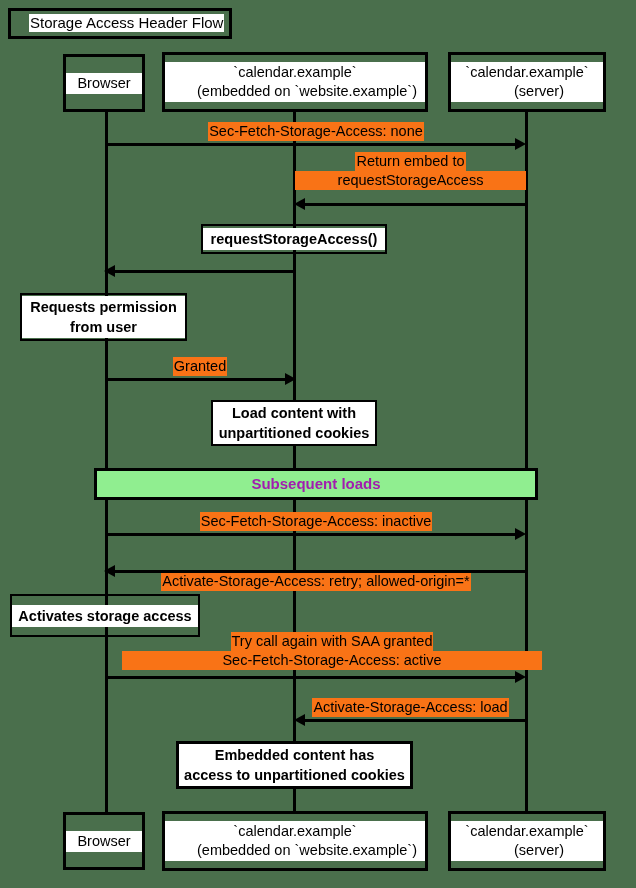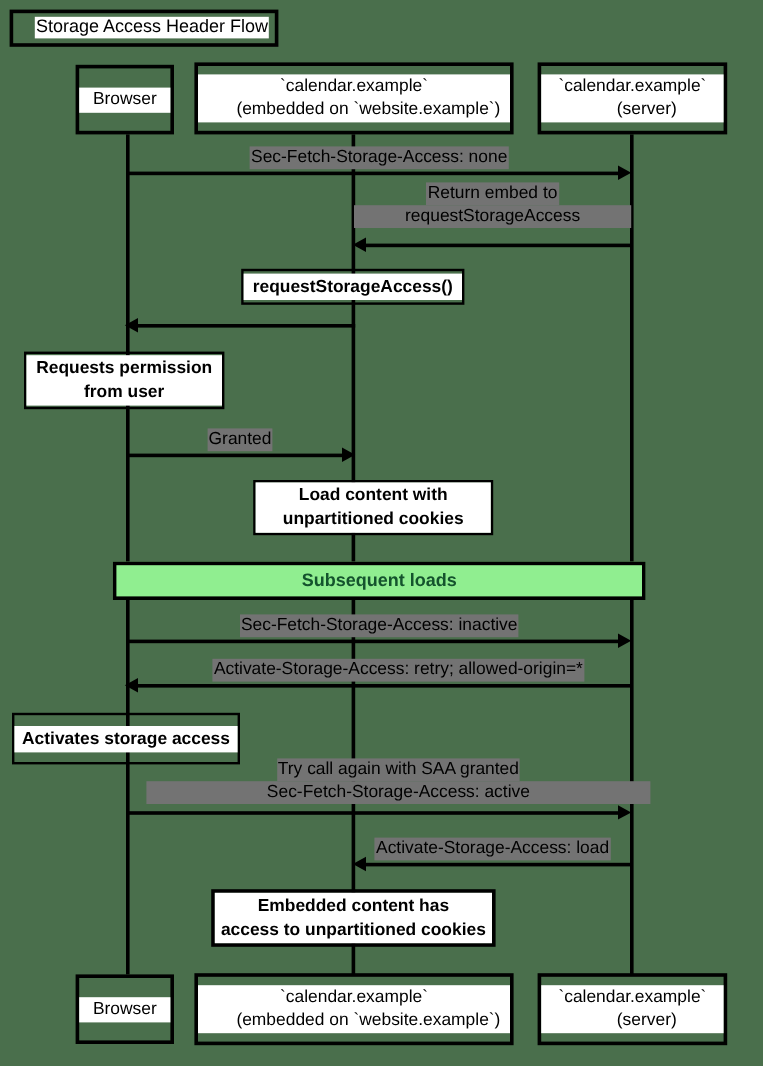"Sec-Fetch-Storage-Access: none" .msg-label span { background: #737373 -> #f97316 }
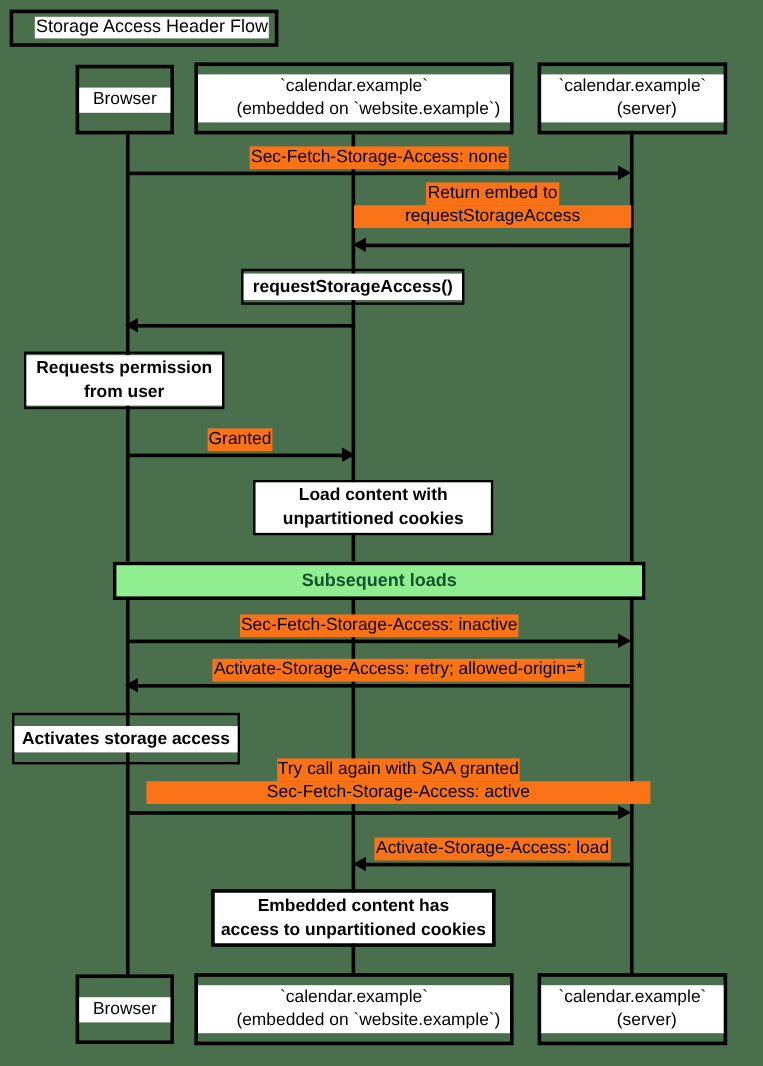"Load content with" div.abs { width: 200px -> 166px }
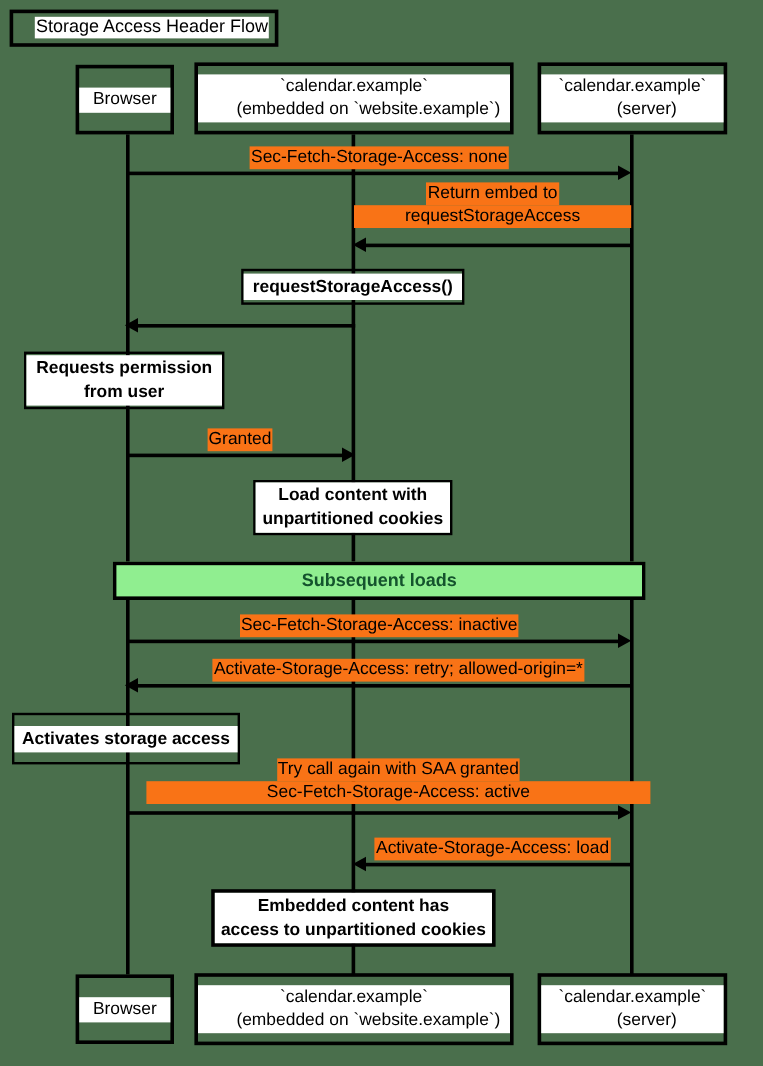"Subsequent loads" #section-bar .sectxt { color: #14532d -> #a21caf }
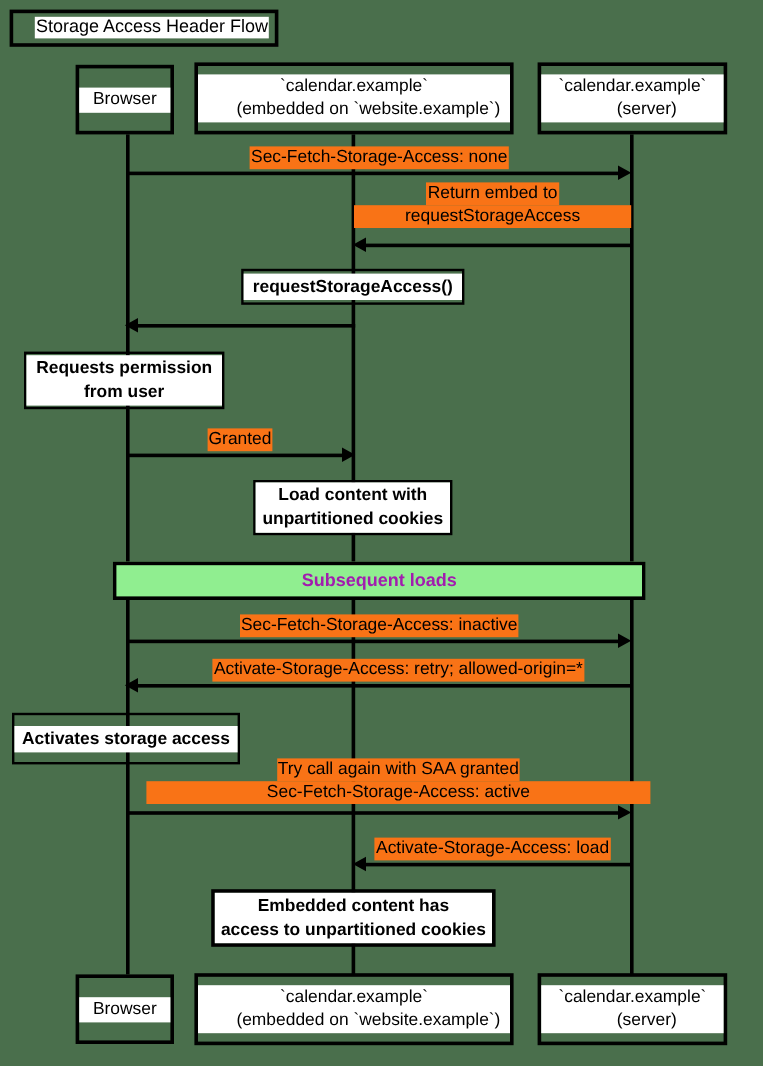"Activate-Storage-Access: retry;" div.abs { margin-left: 16px -> none; top: 549px -> 572px }
